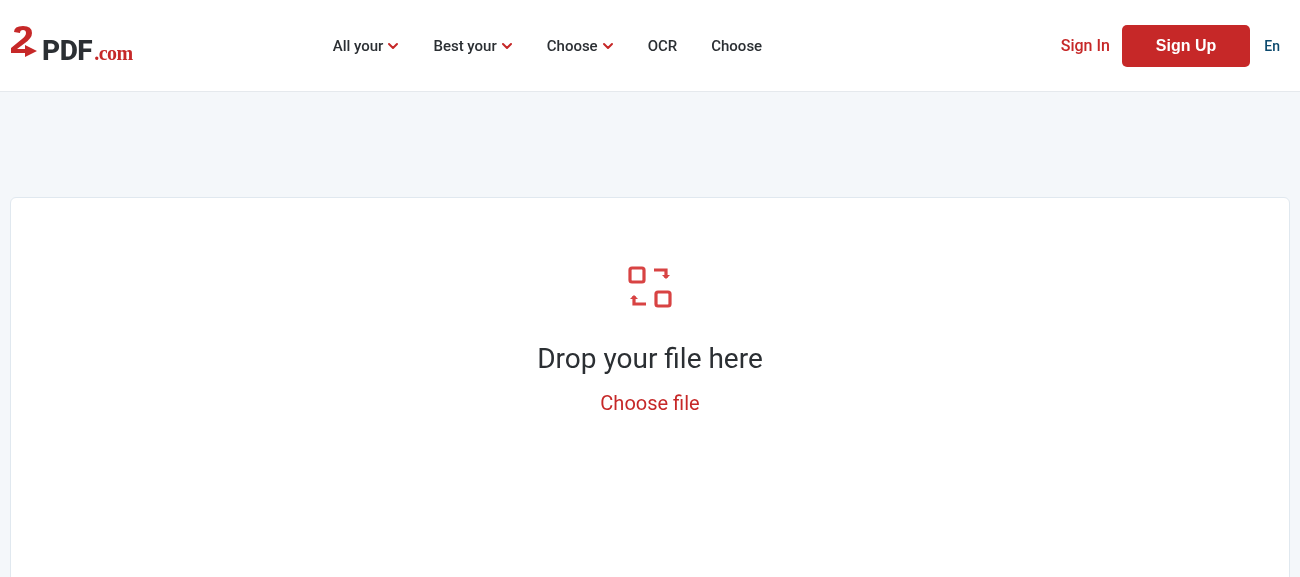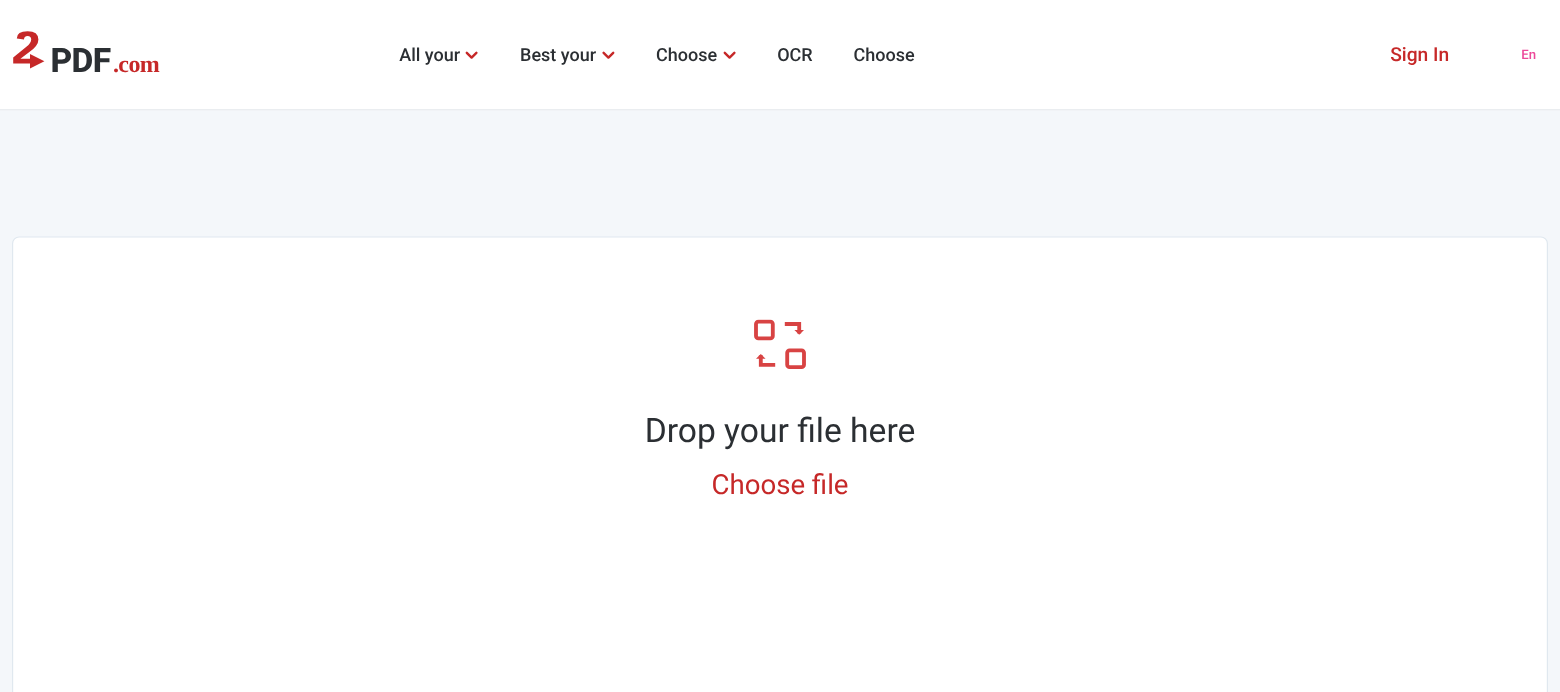"Sign In" .header-right { gap: 36px -> 12px }
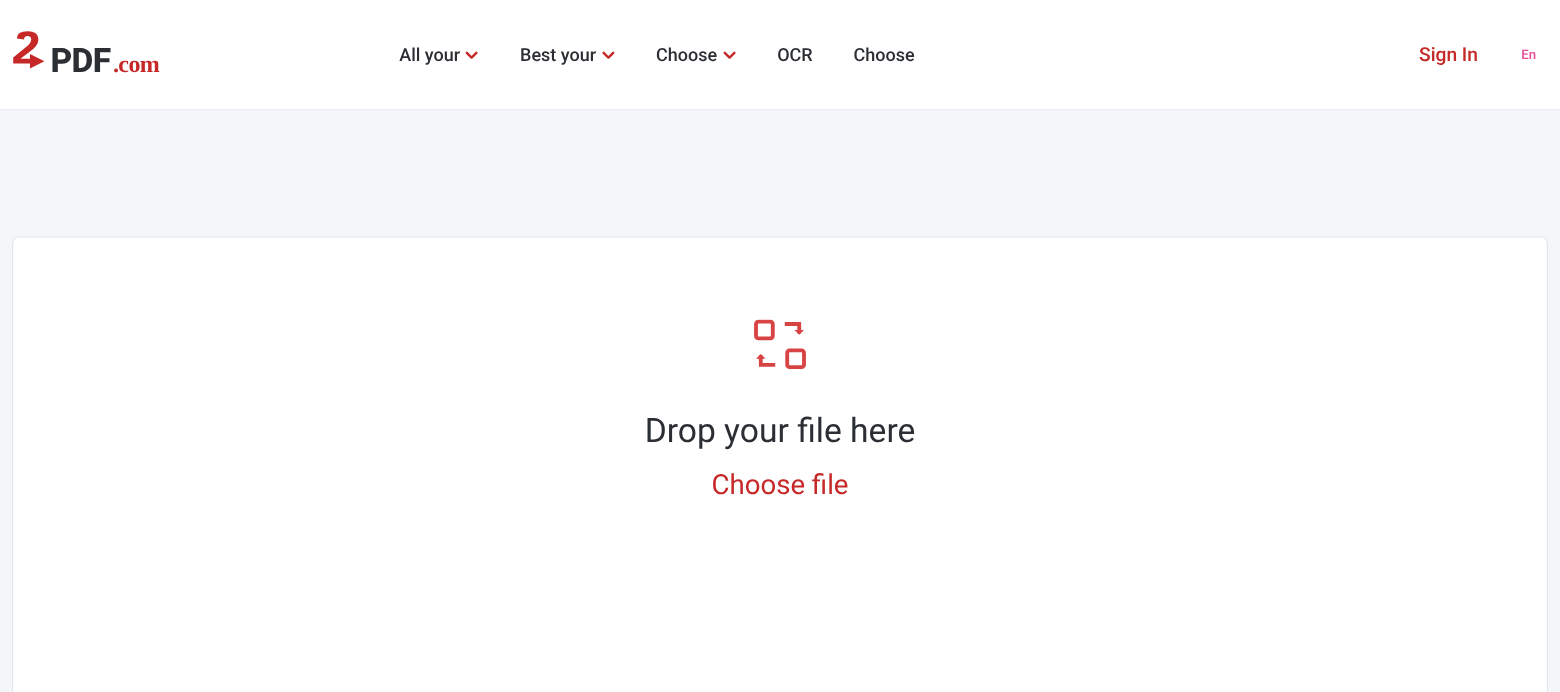"Sign Up" button.signup { html: none -> <button>Sign Up</button> }
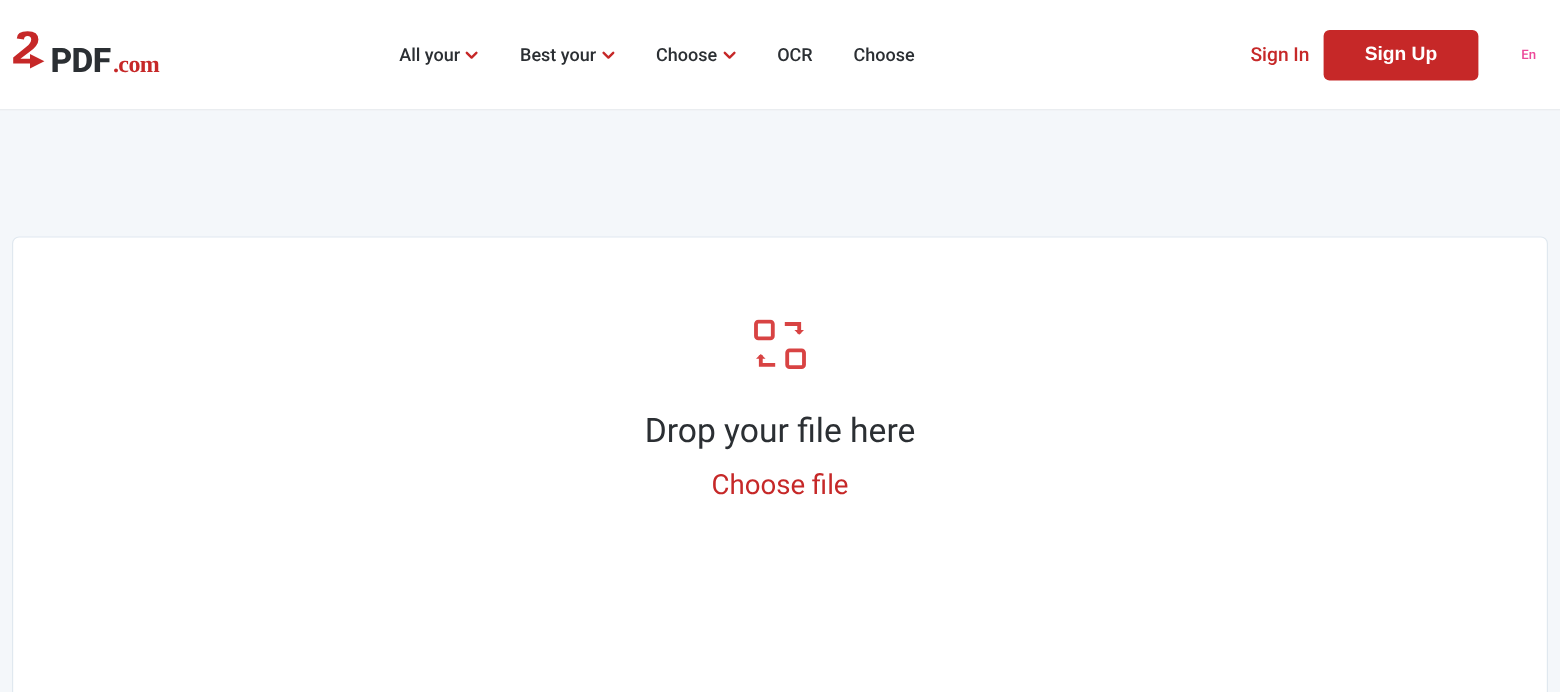"En" .lang { color: #ec4899 -> #0c4a6e; font-size: 11px -> 14px; margin-left: 24px -> 2px }
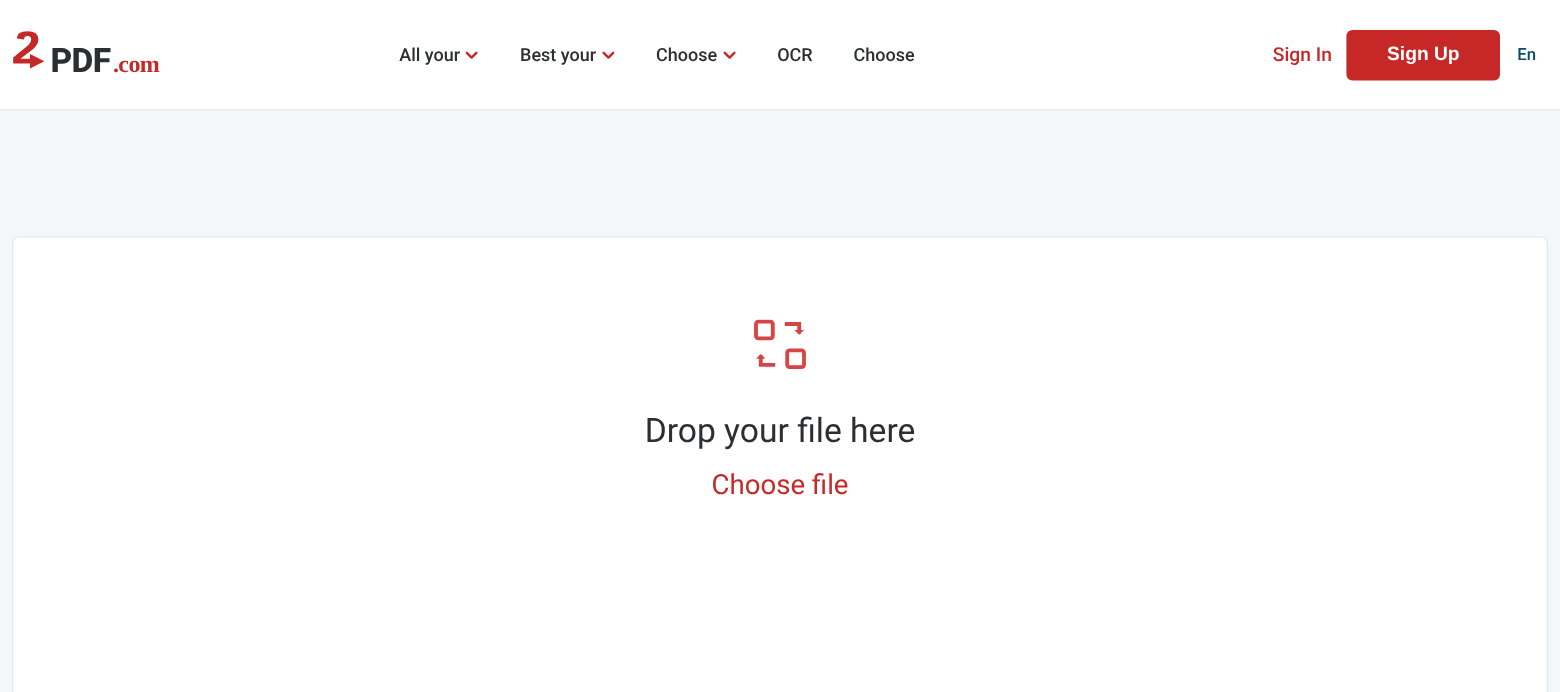"Choose file" .choose-text { font-size: 23px -> 20px }
